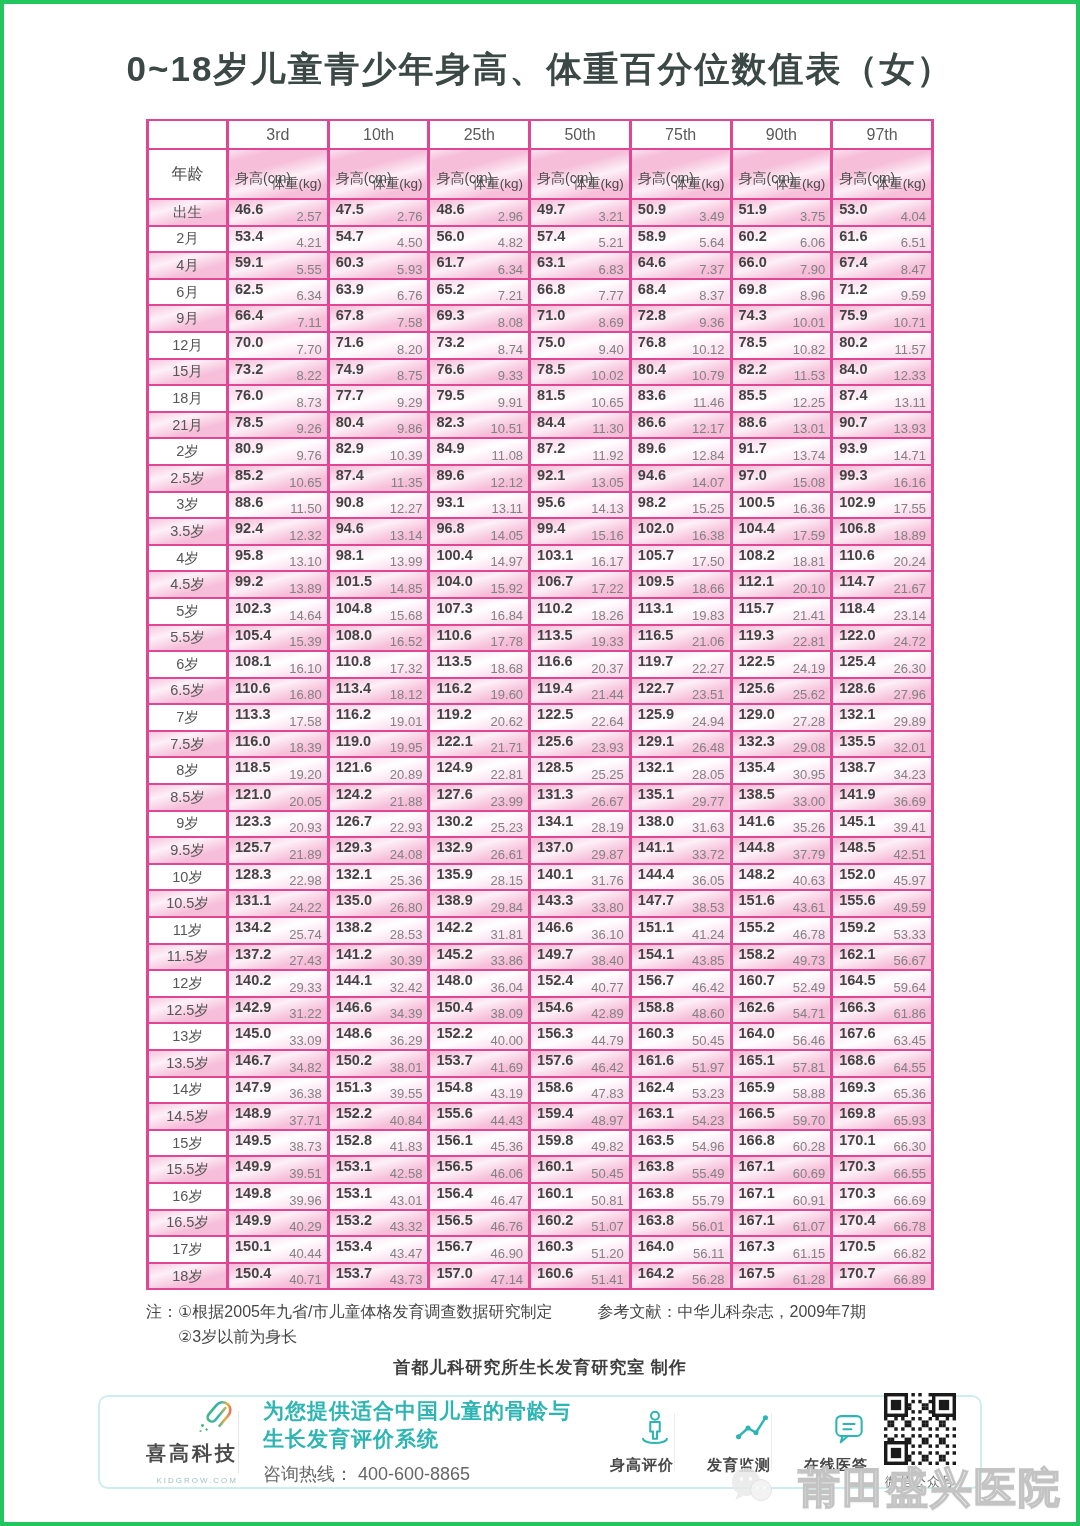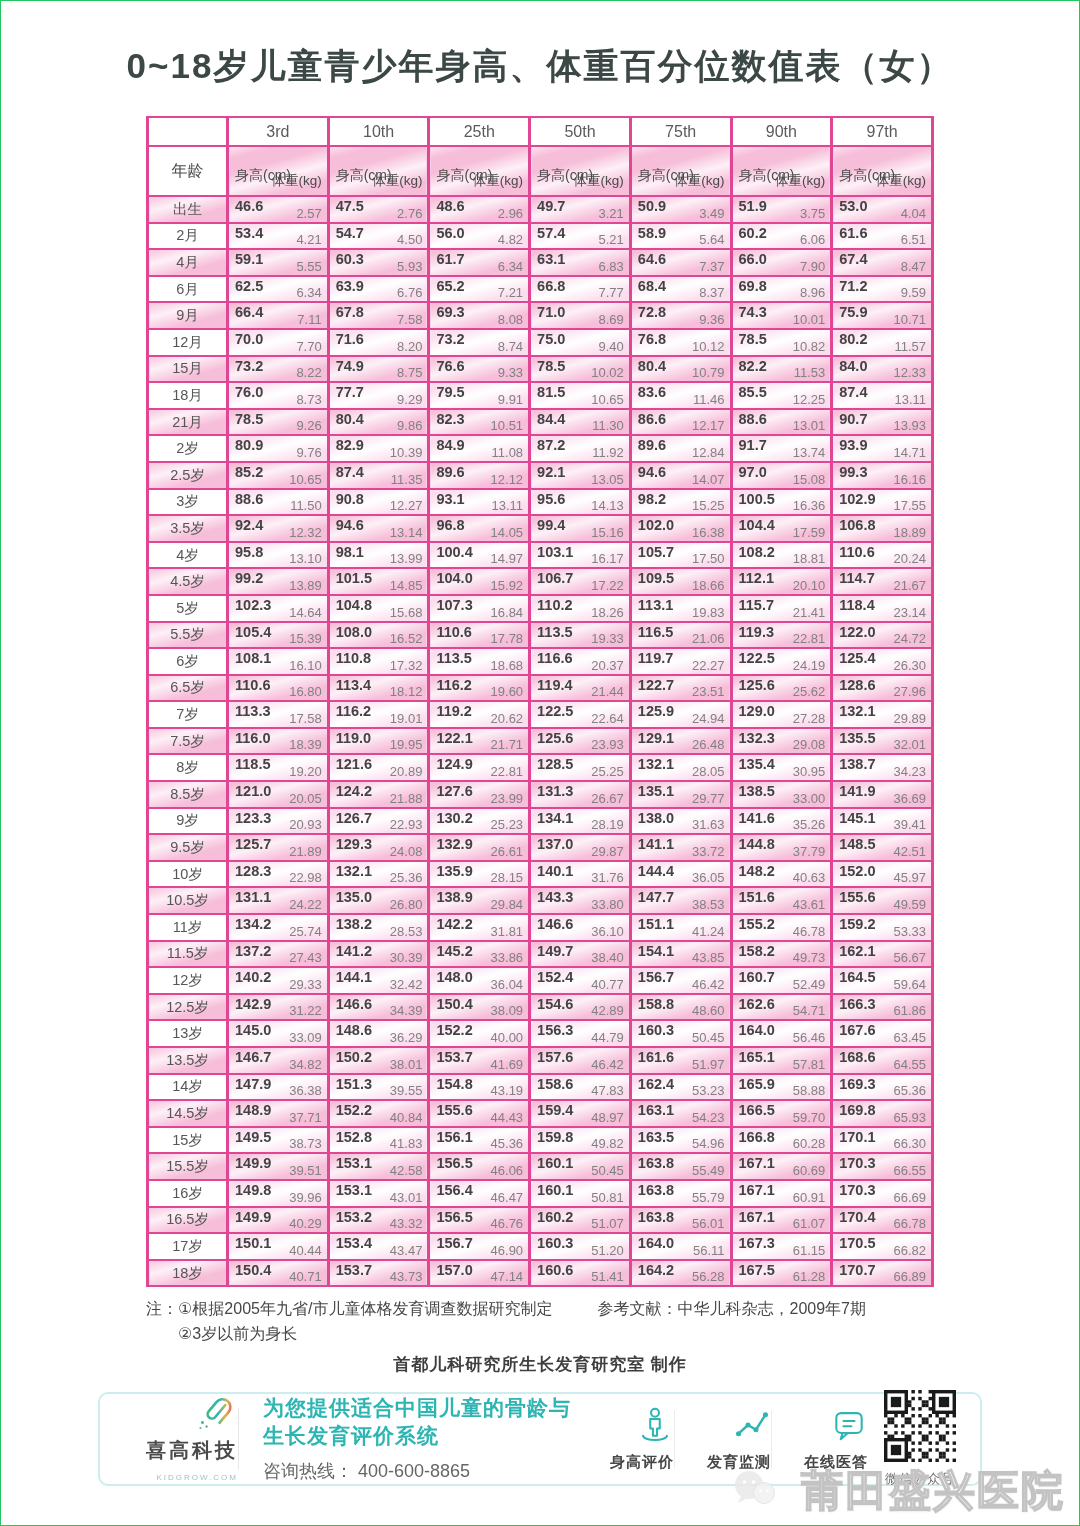"0~18岁儿童青少年身高、体重百分位数值表（女）" .page { border: 1px solid #22c55e -> 4px solid #22c55e }
